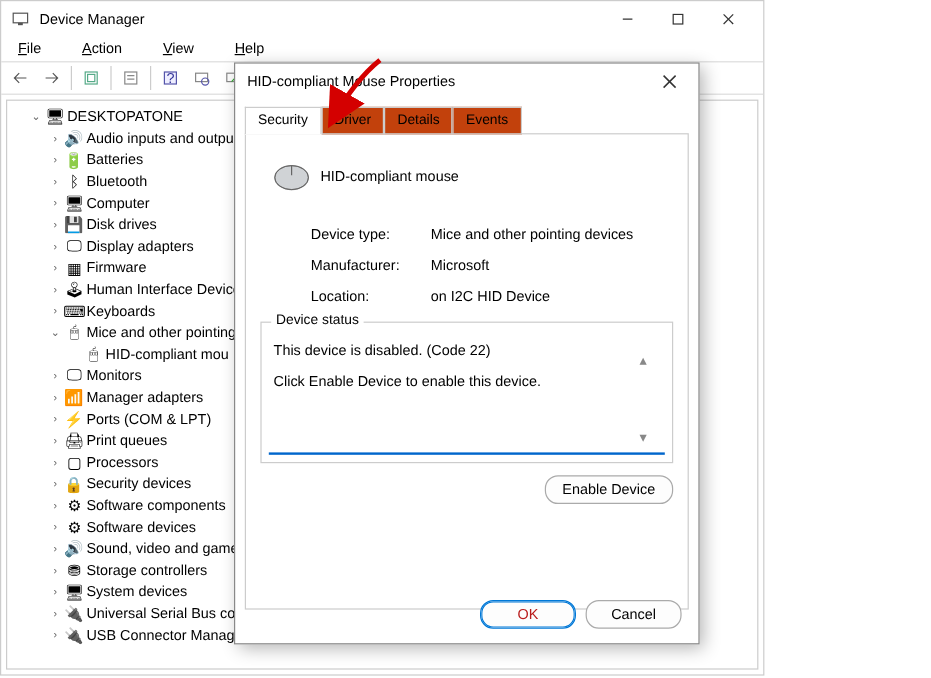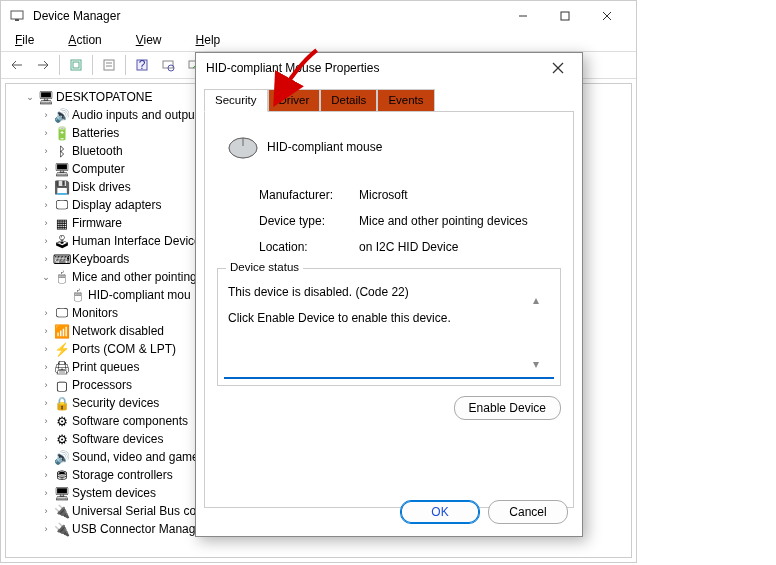"Manufacturer:" div.info-row { order: before "Device type:" -> after "Device type:" }
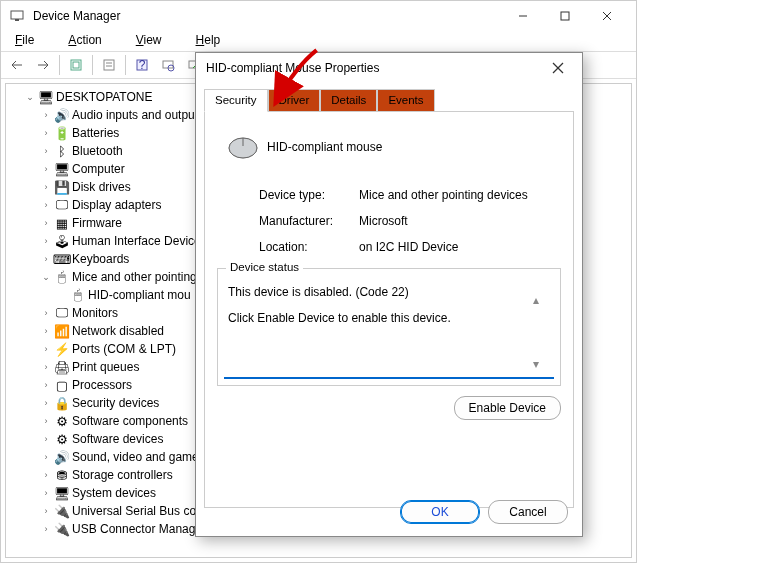"Network disabled" span { text: Network disabled -> Manager adapters }
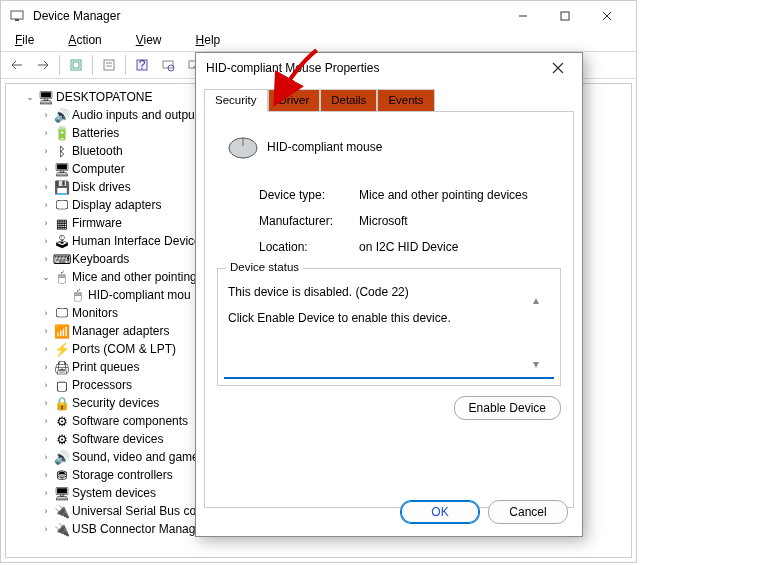"OK" .btn.primary { color: #1d4ed8 -> #b91c1c }
